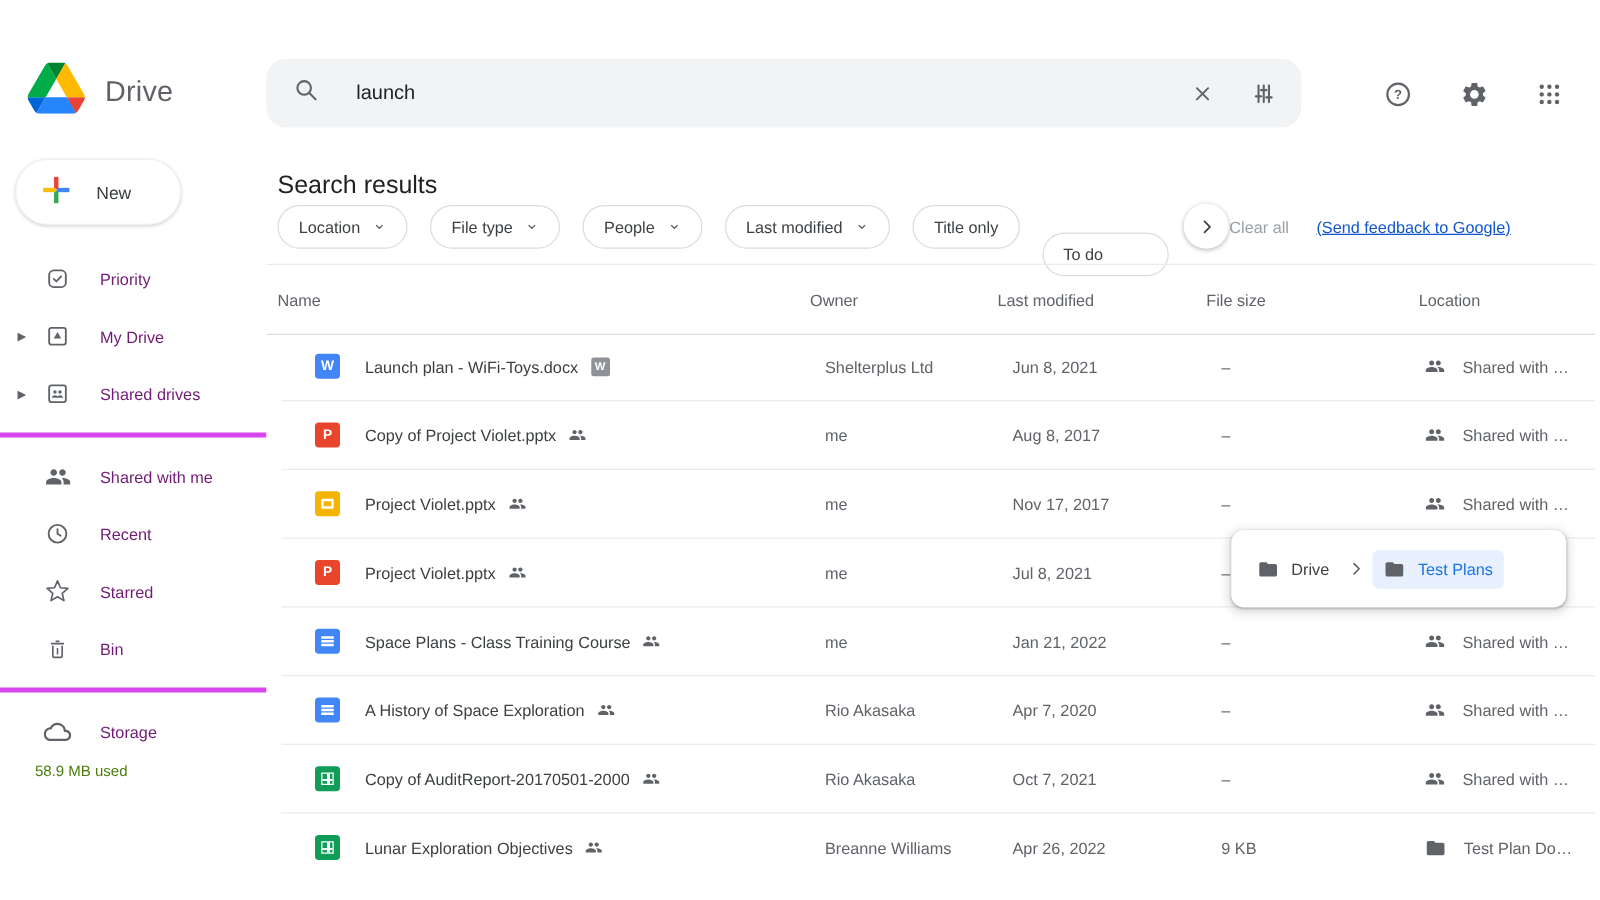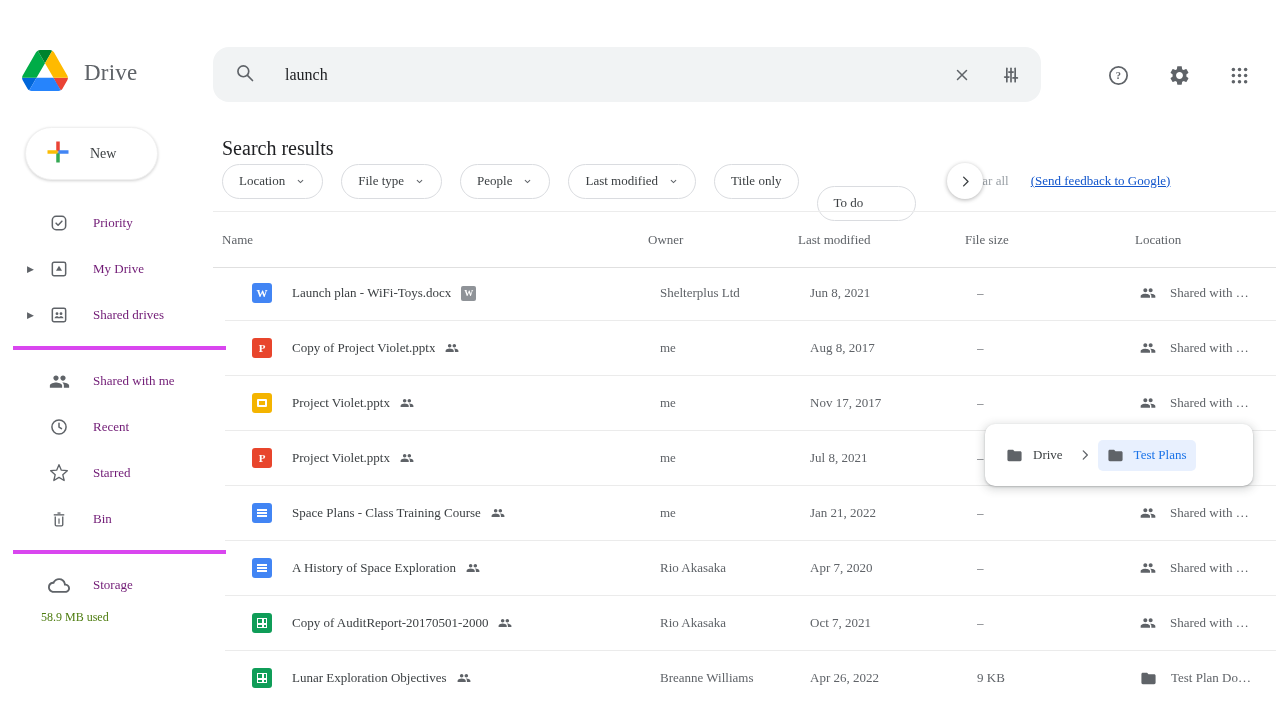"Drive" .screen { font-family: Liberation Serif, serif -> Liberation Sans, sans-serif }
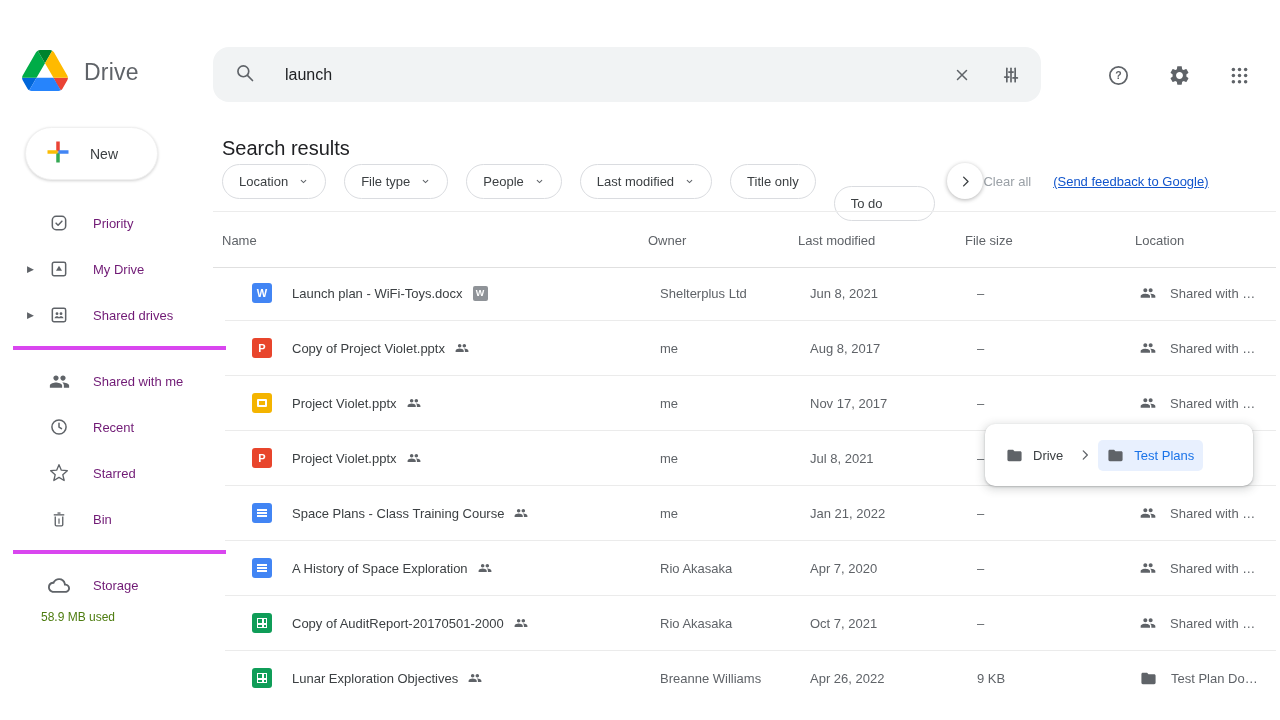"New" .sidebar { margin-left: 13px -> none }
